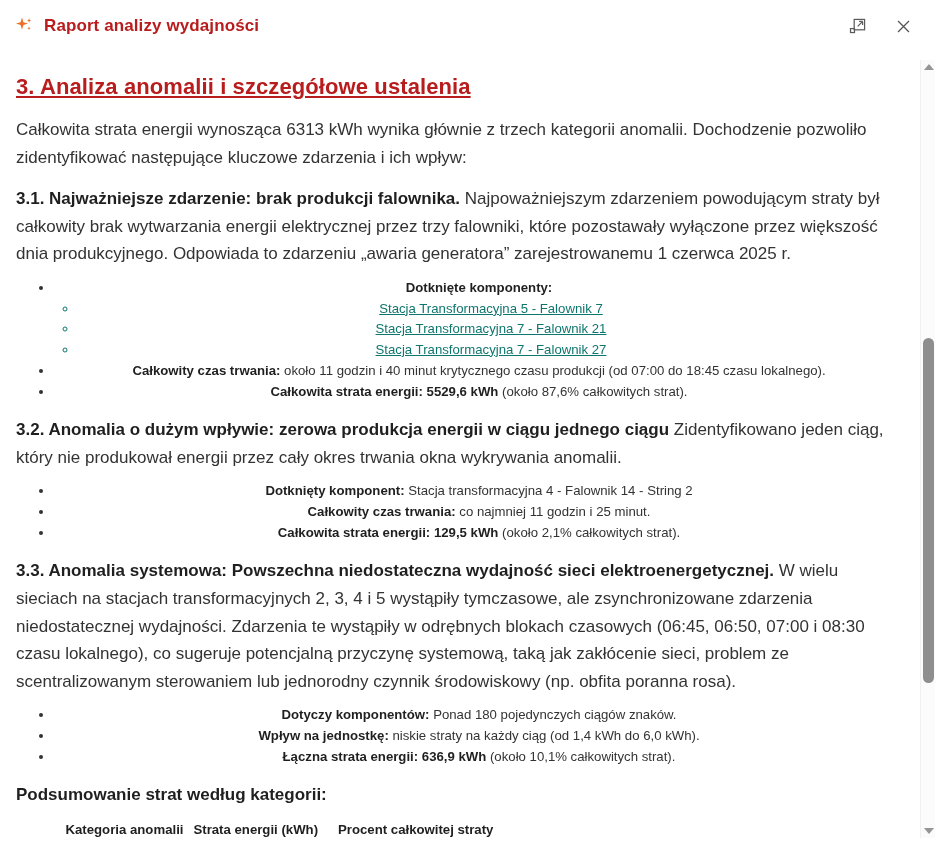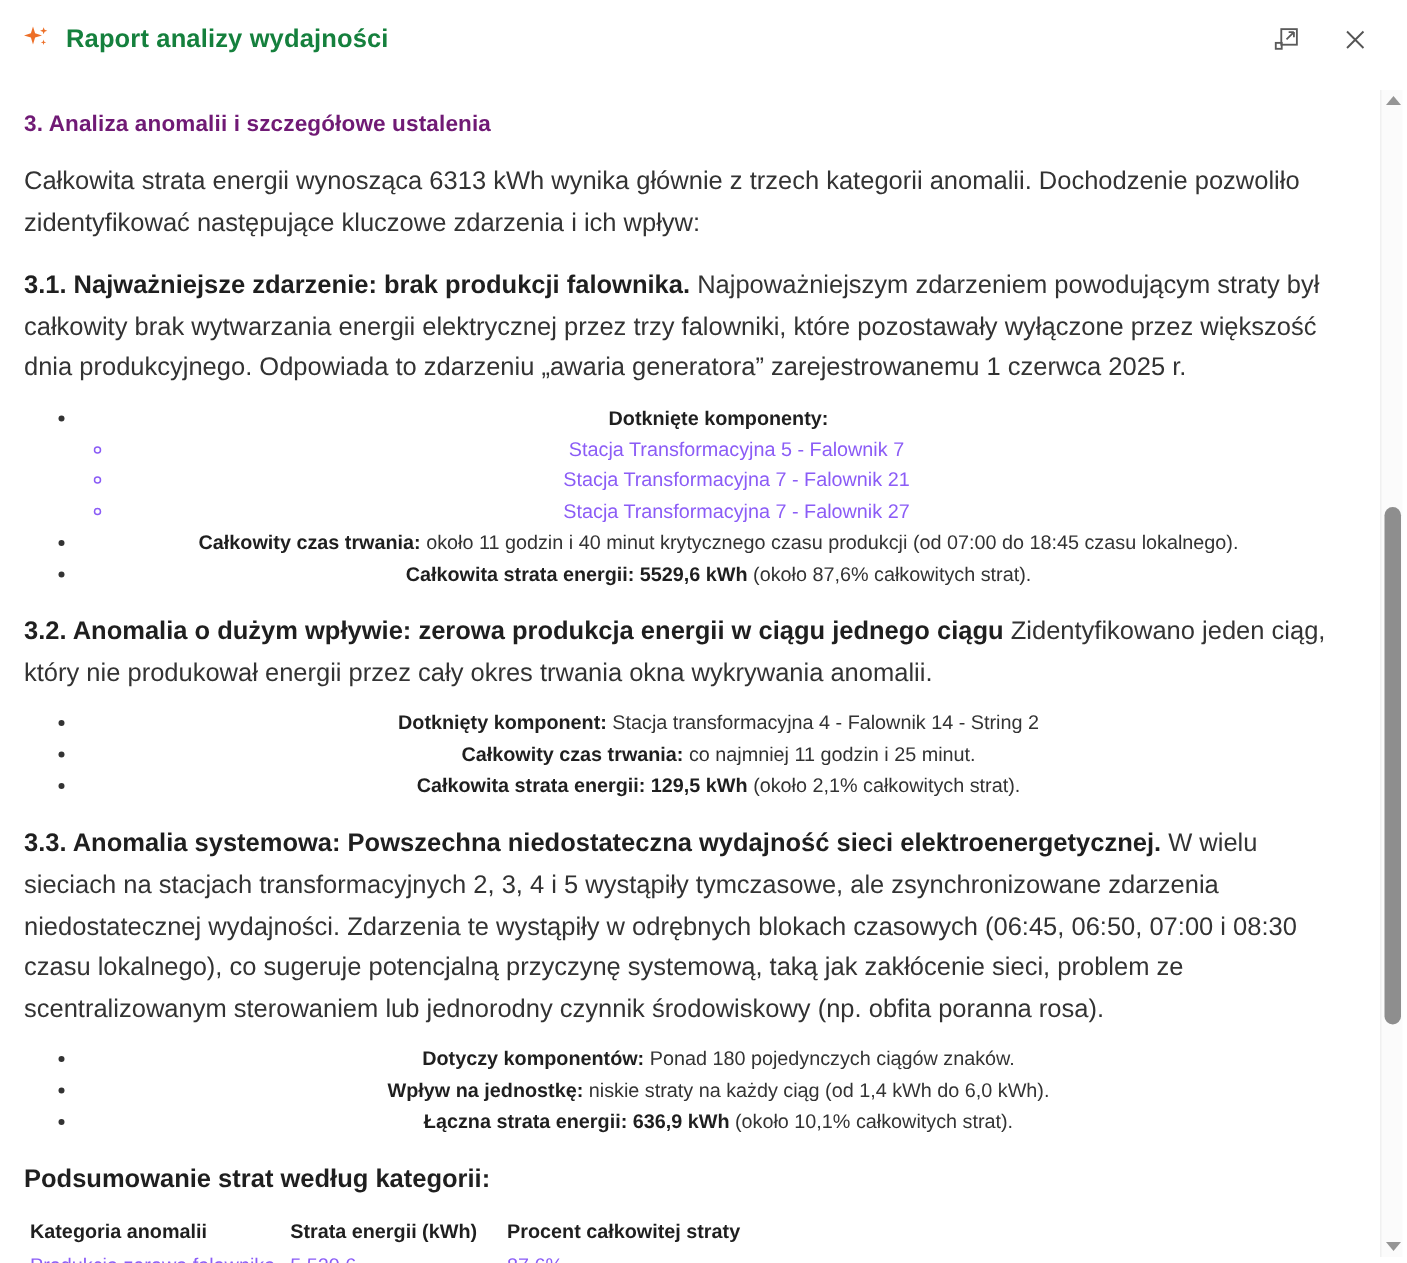"Raport analizy wydajności" .window-title { color: #15803d -> #b91c1c }
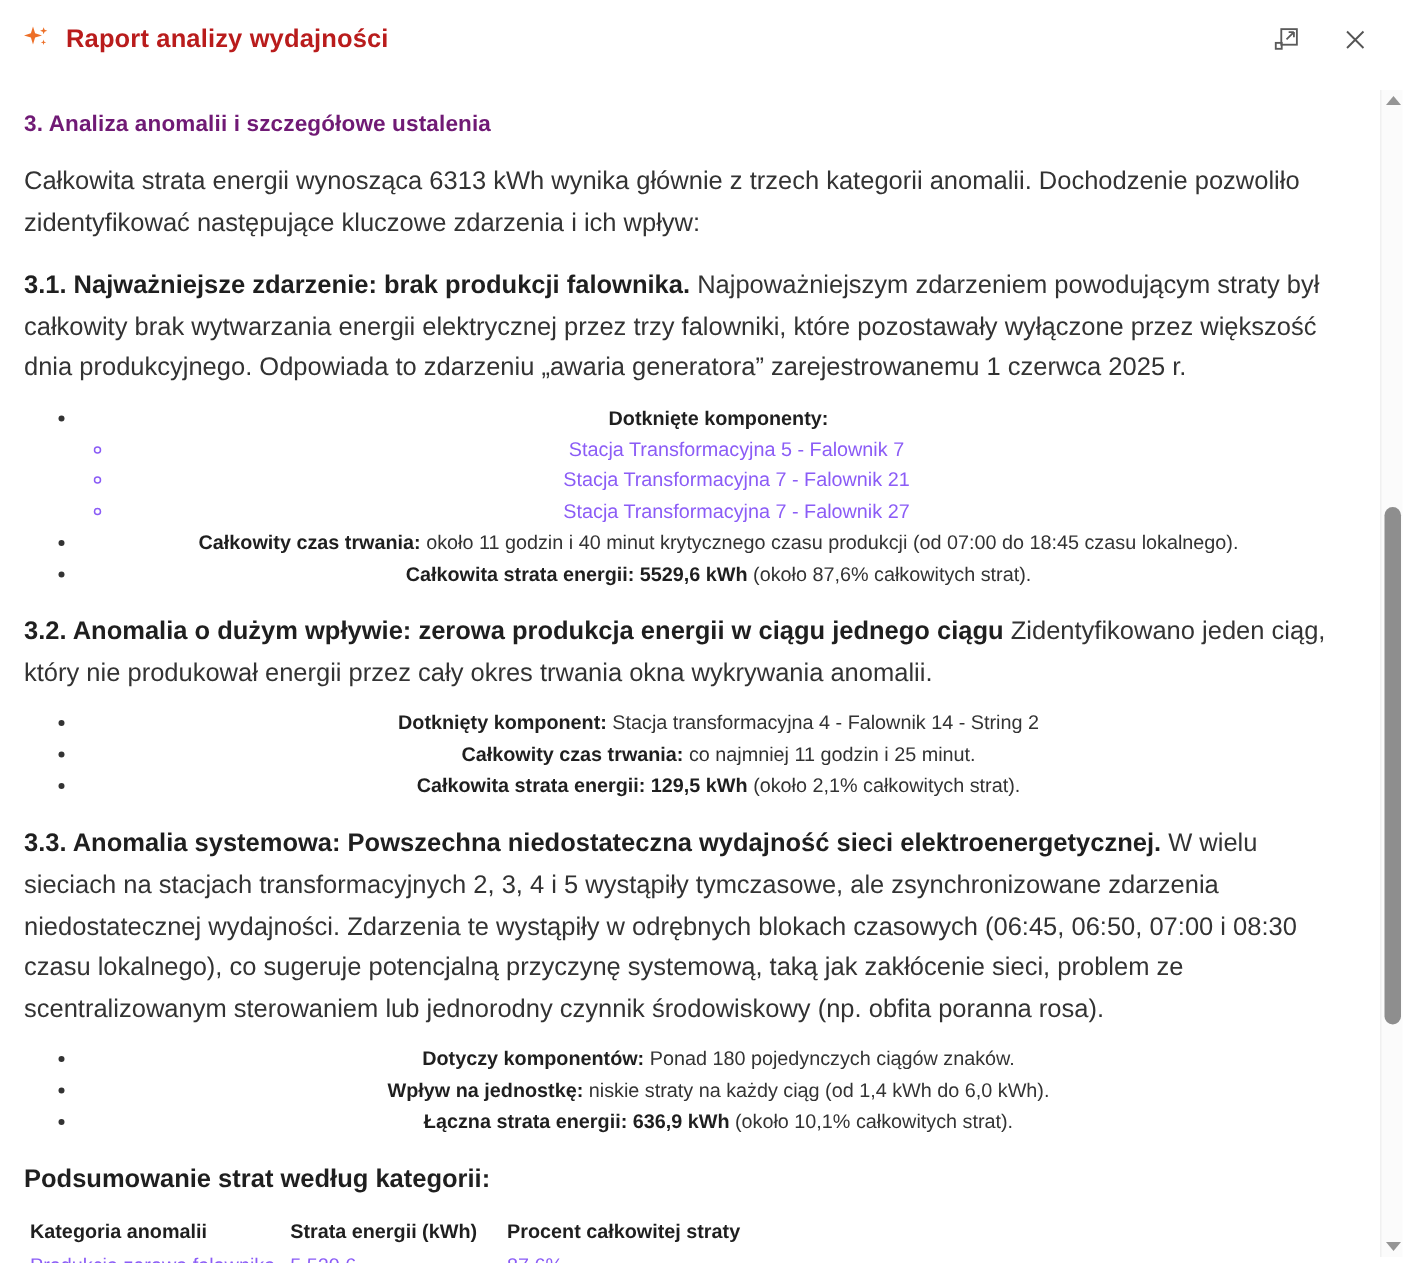"3. Analiza anomalii i szczegółowe" h2.section-title { color: #701a75 -> #b91c1c; font-size: 15px -> 22px; text-decoration: none -> underline }
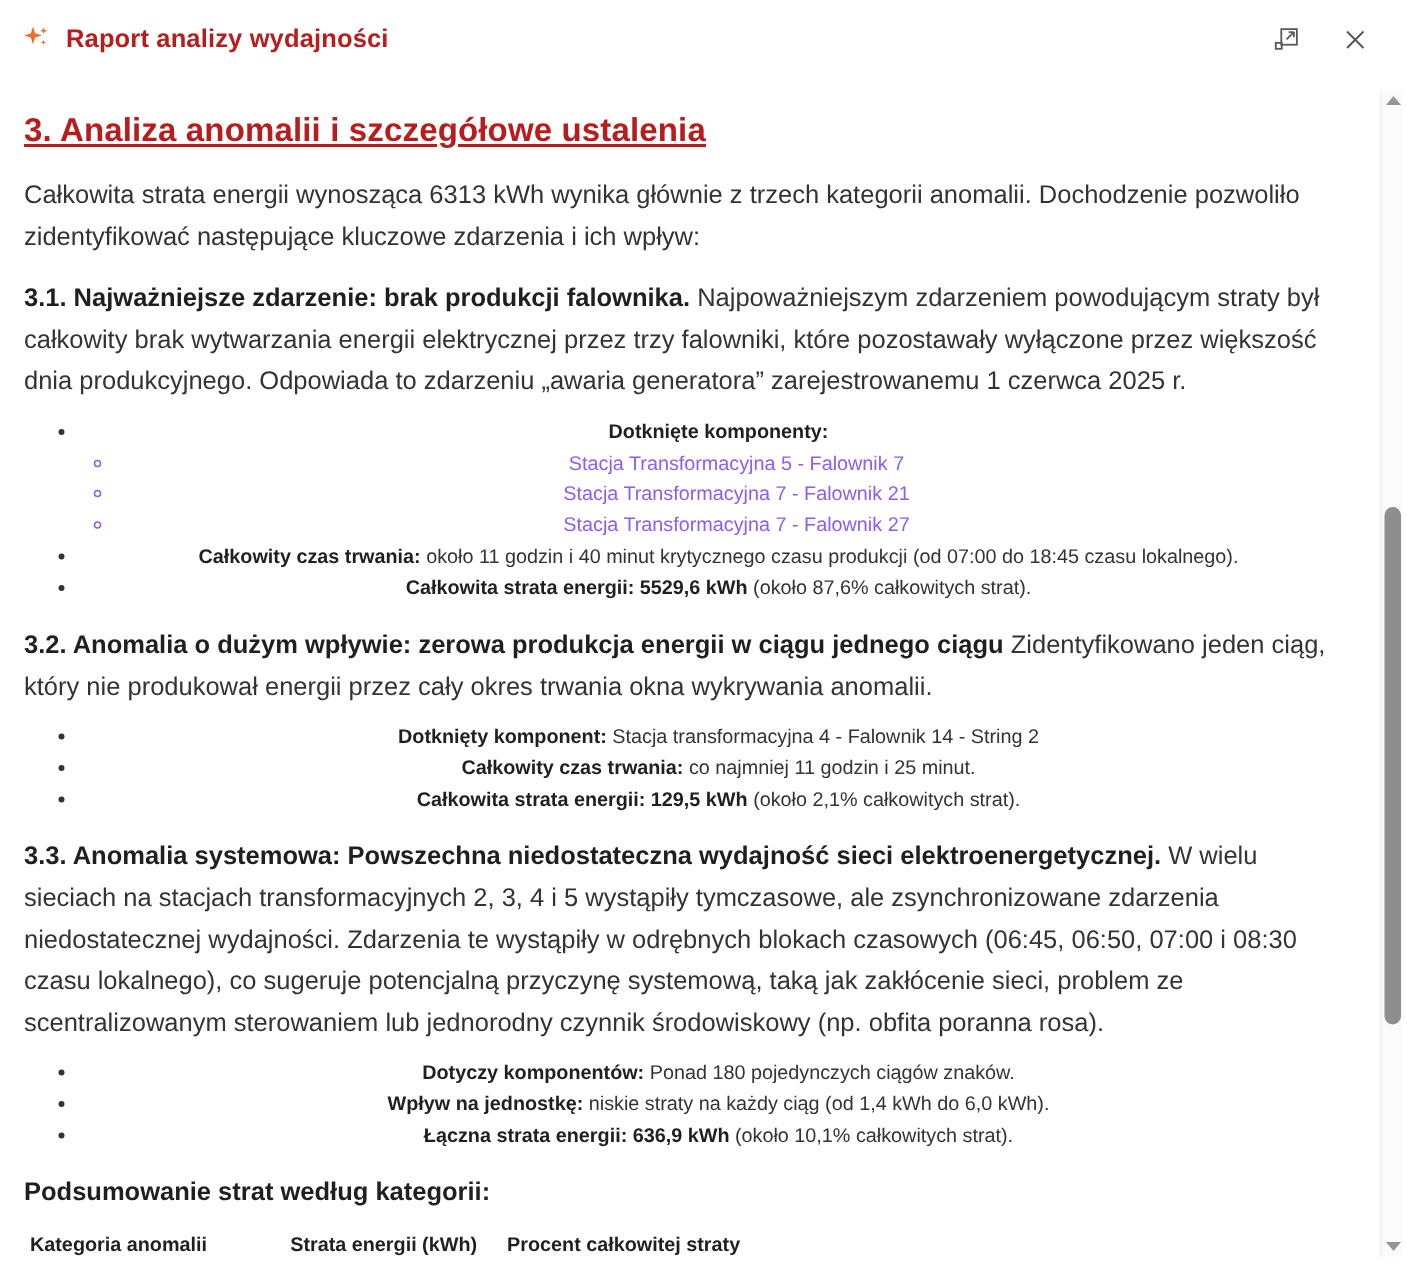"Stacja Transformacyjna 5 - Falownik" ul.lvl2 > li { color: #8b5cf6 -> #0f766e; text-decoration: none -> underline }
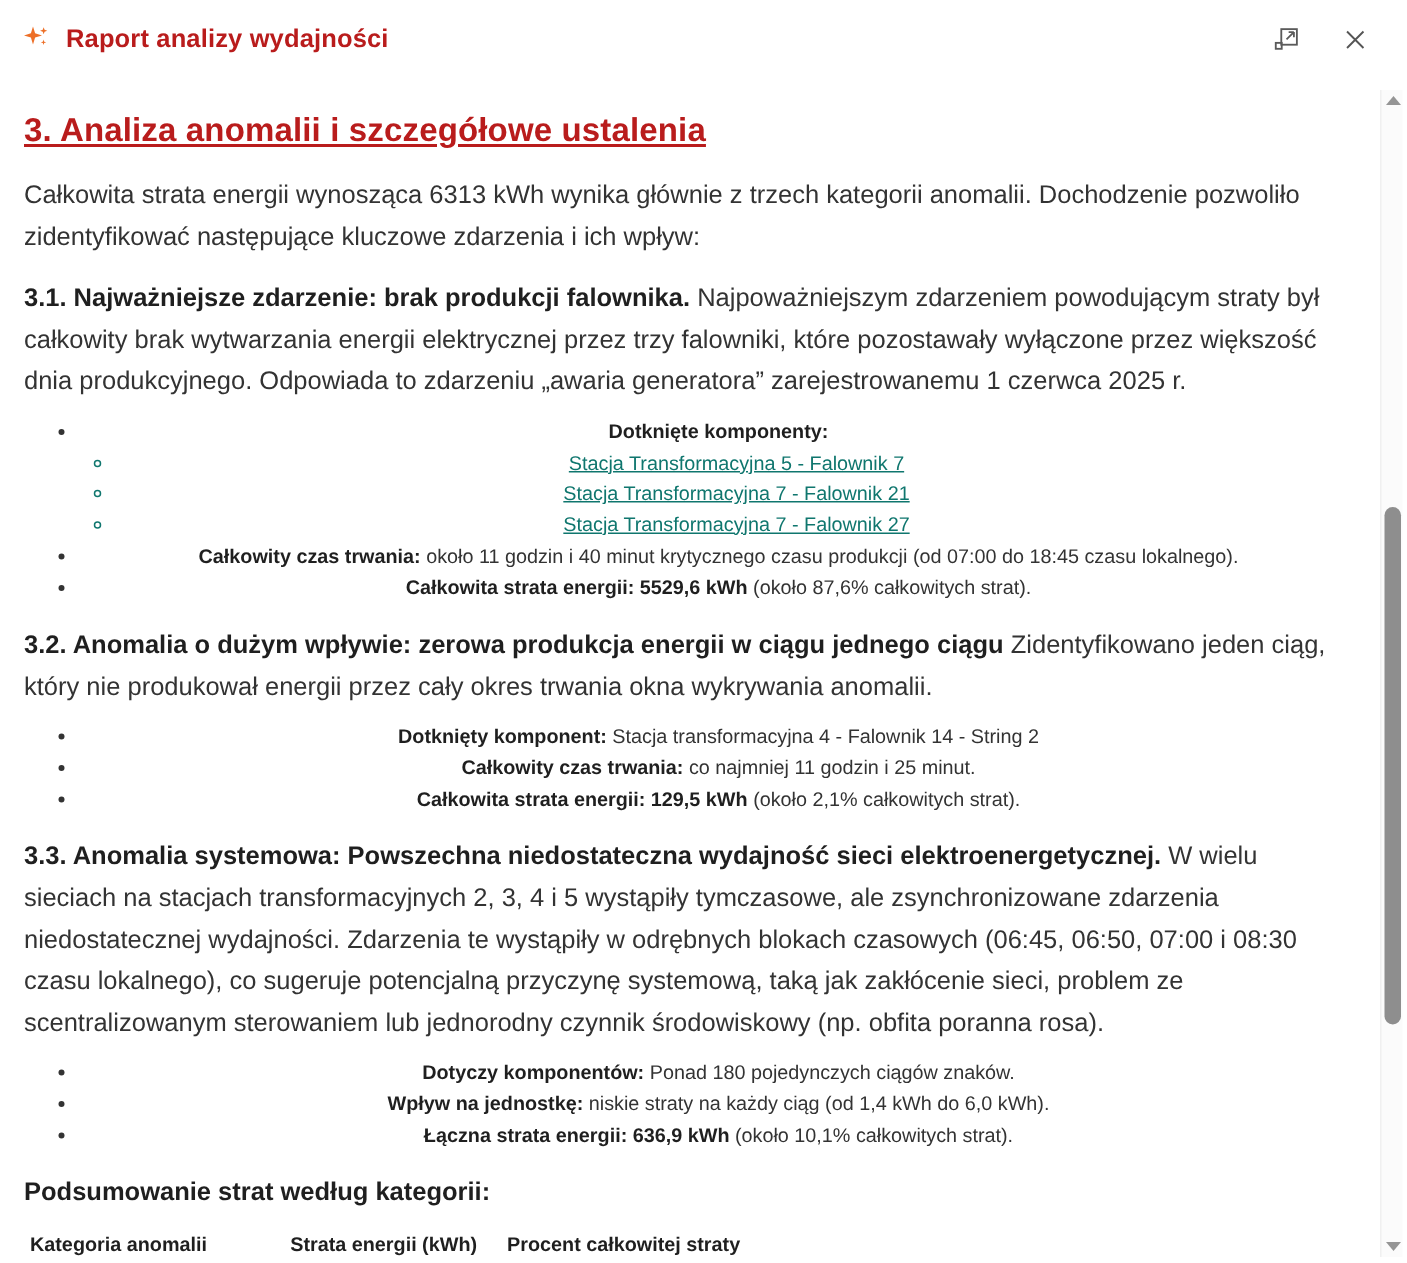"Kategoria anomalii" table.summary th.c0, table.summary td.c0 { text-align: none -> right }
